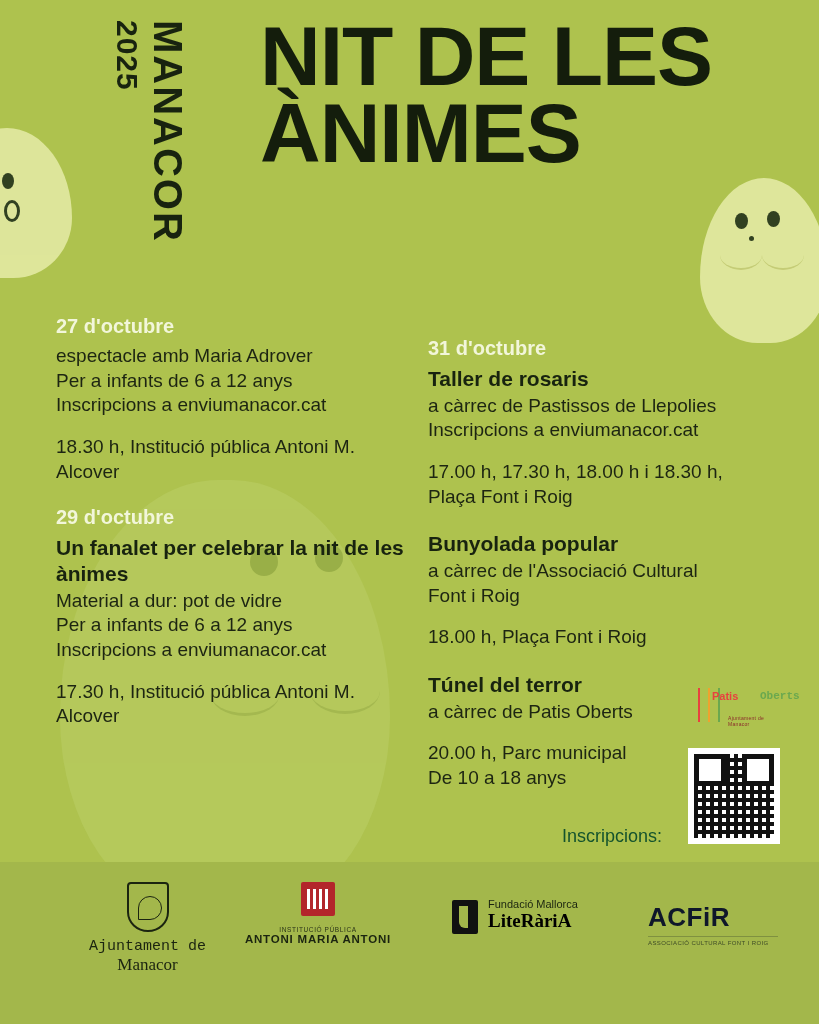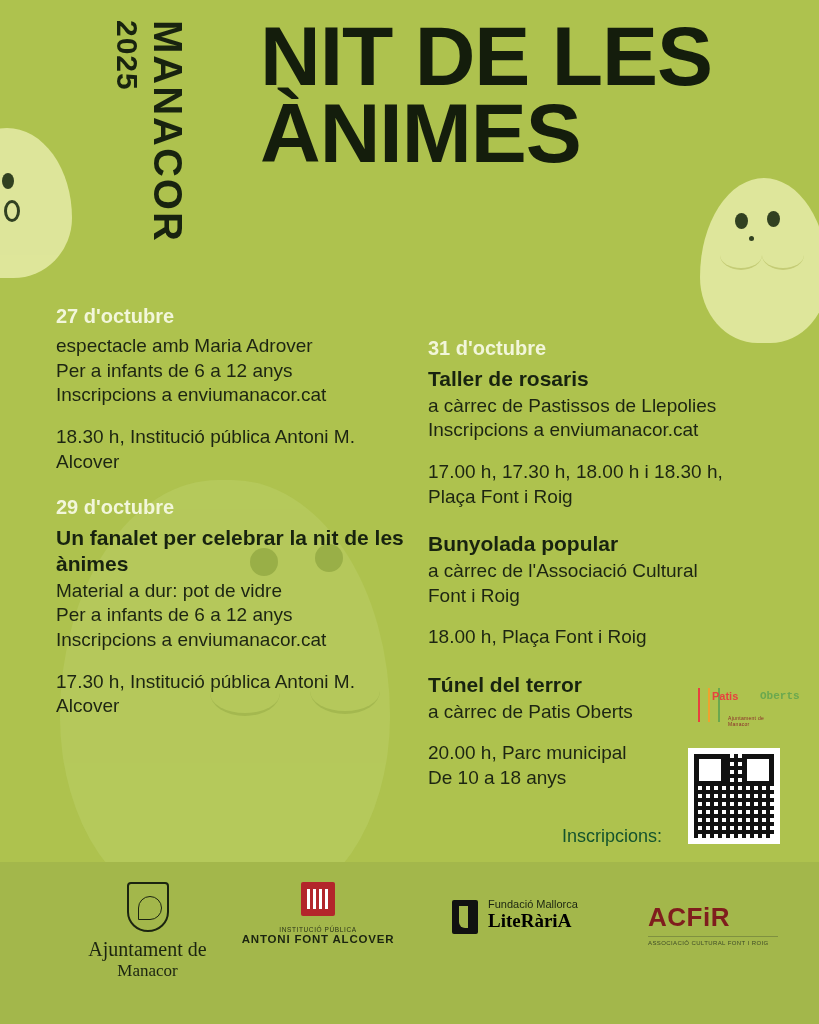"27 d'octubre" .col-left { top: 305px -> 315px }
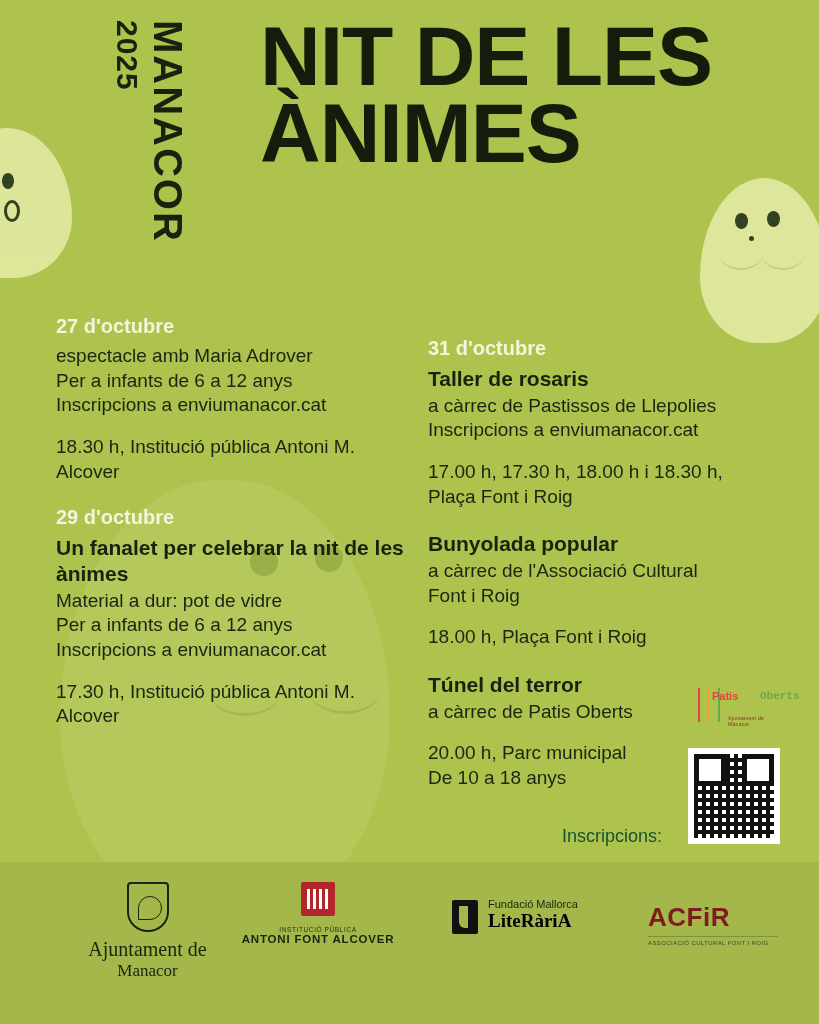"ACFiR" .logo-acfir .t1 { color: #7f1d1d -> #0f172a }
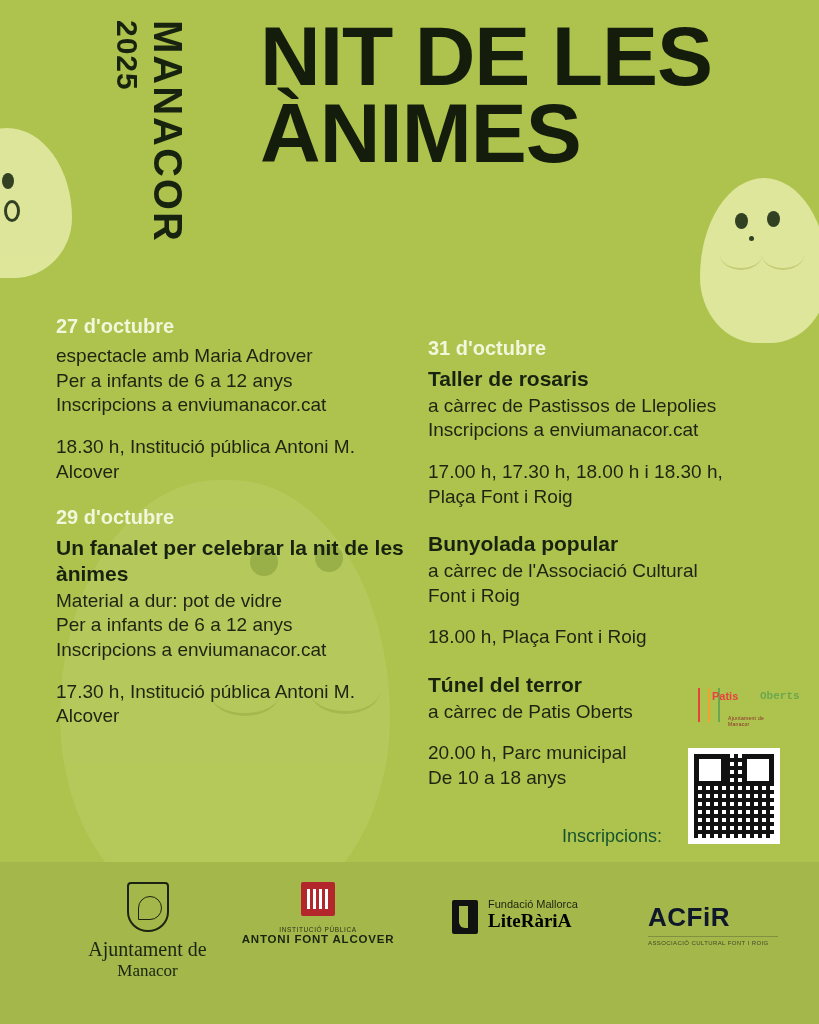"Ajuntament de" .logo-ajuntament .l1 { font-family: Liberation Serif, serif -> Liberation Mono, monospace; font-size: 20px -> 15px }
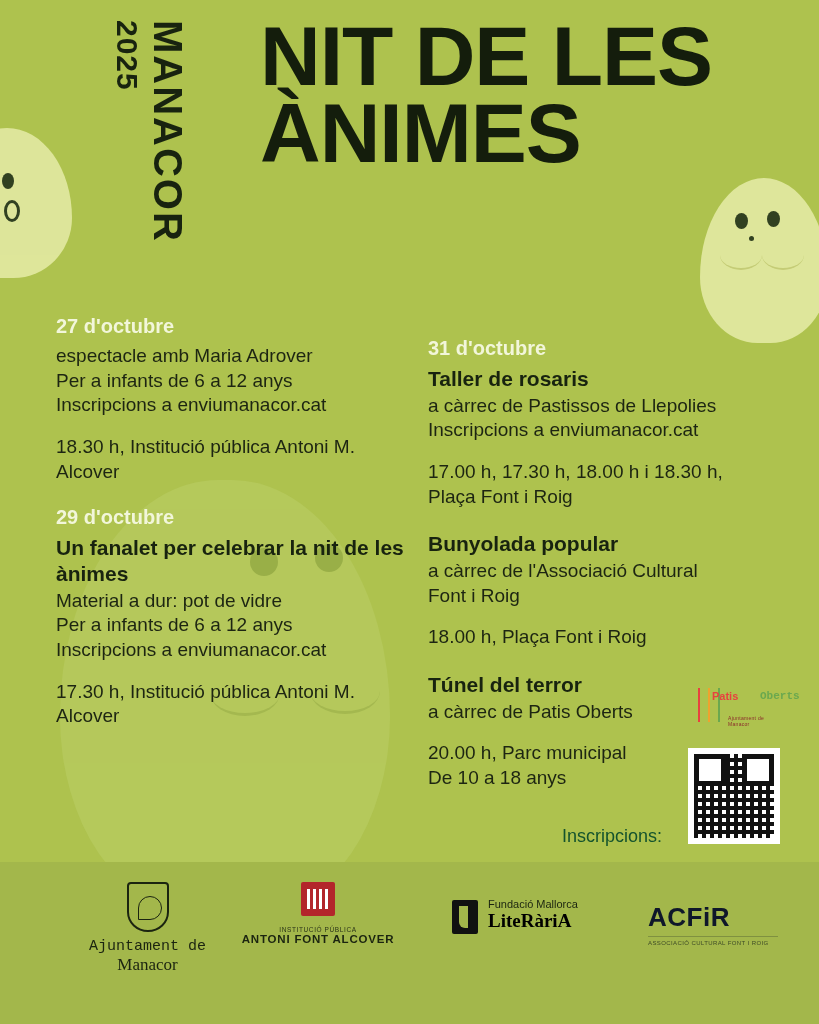"ANTONI FONT ALCOVER" div.big { text: FONT ALCOVER -> MARIA ANTONI }
